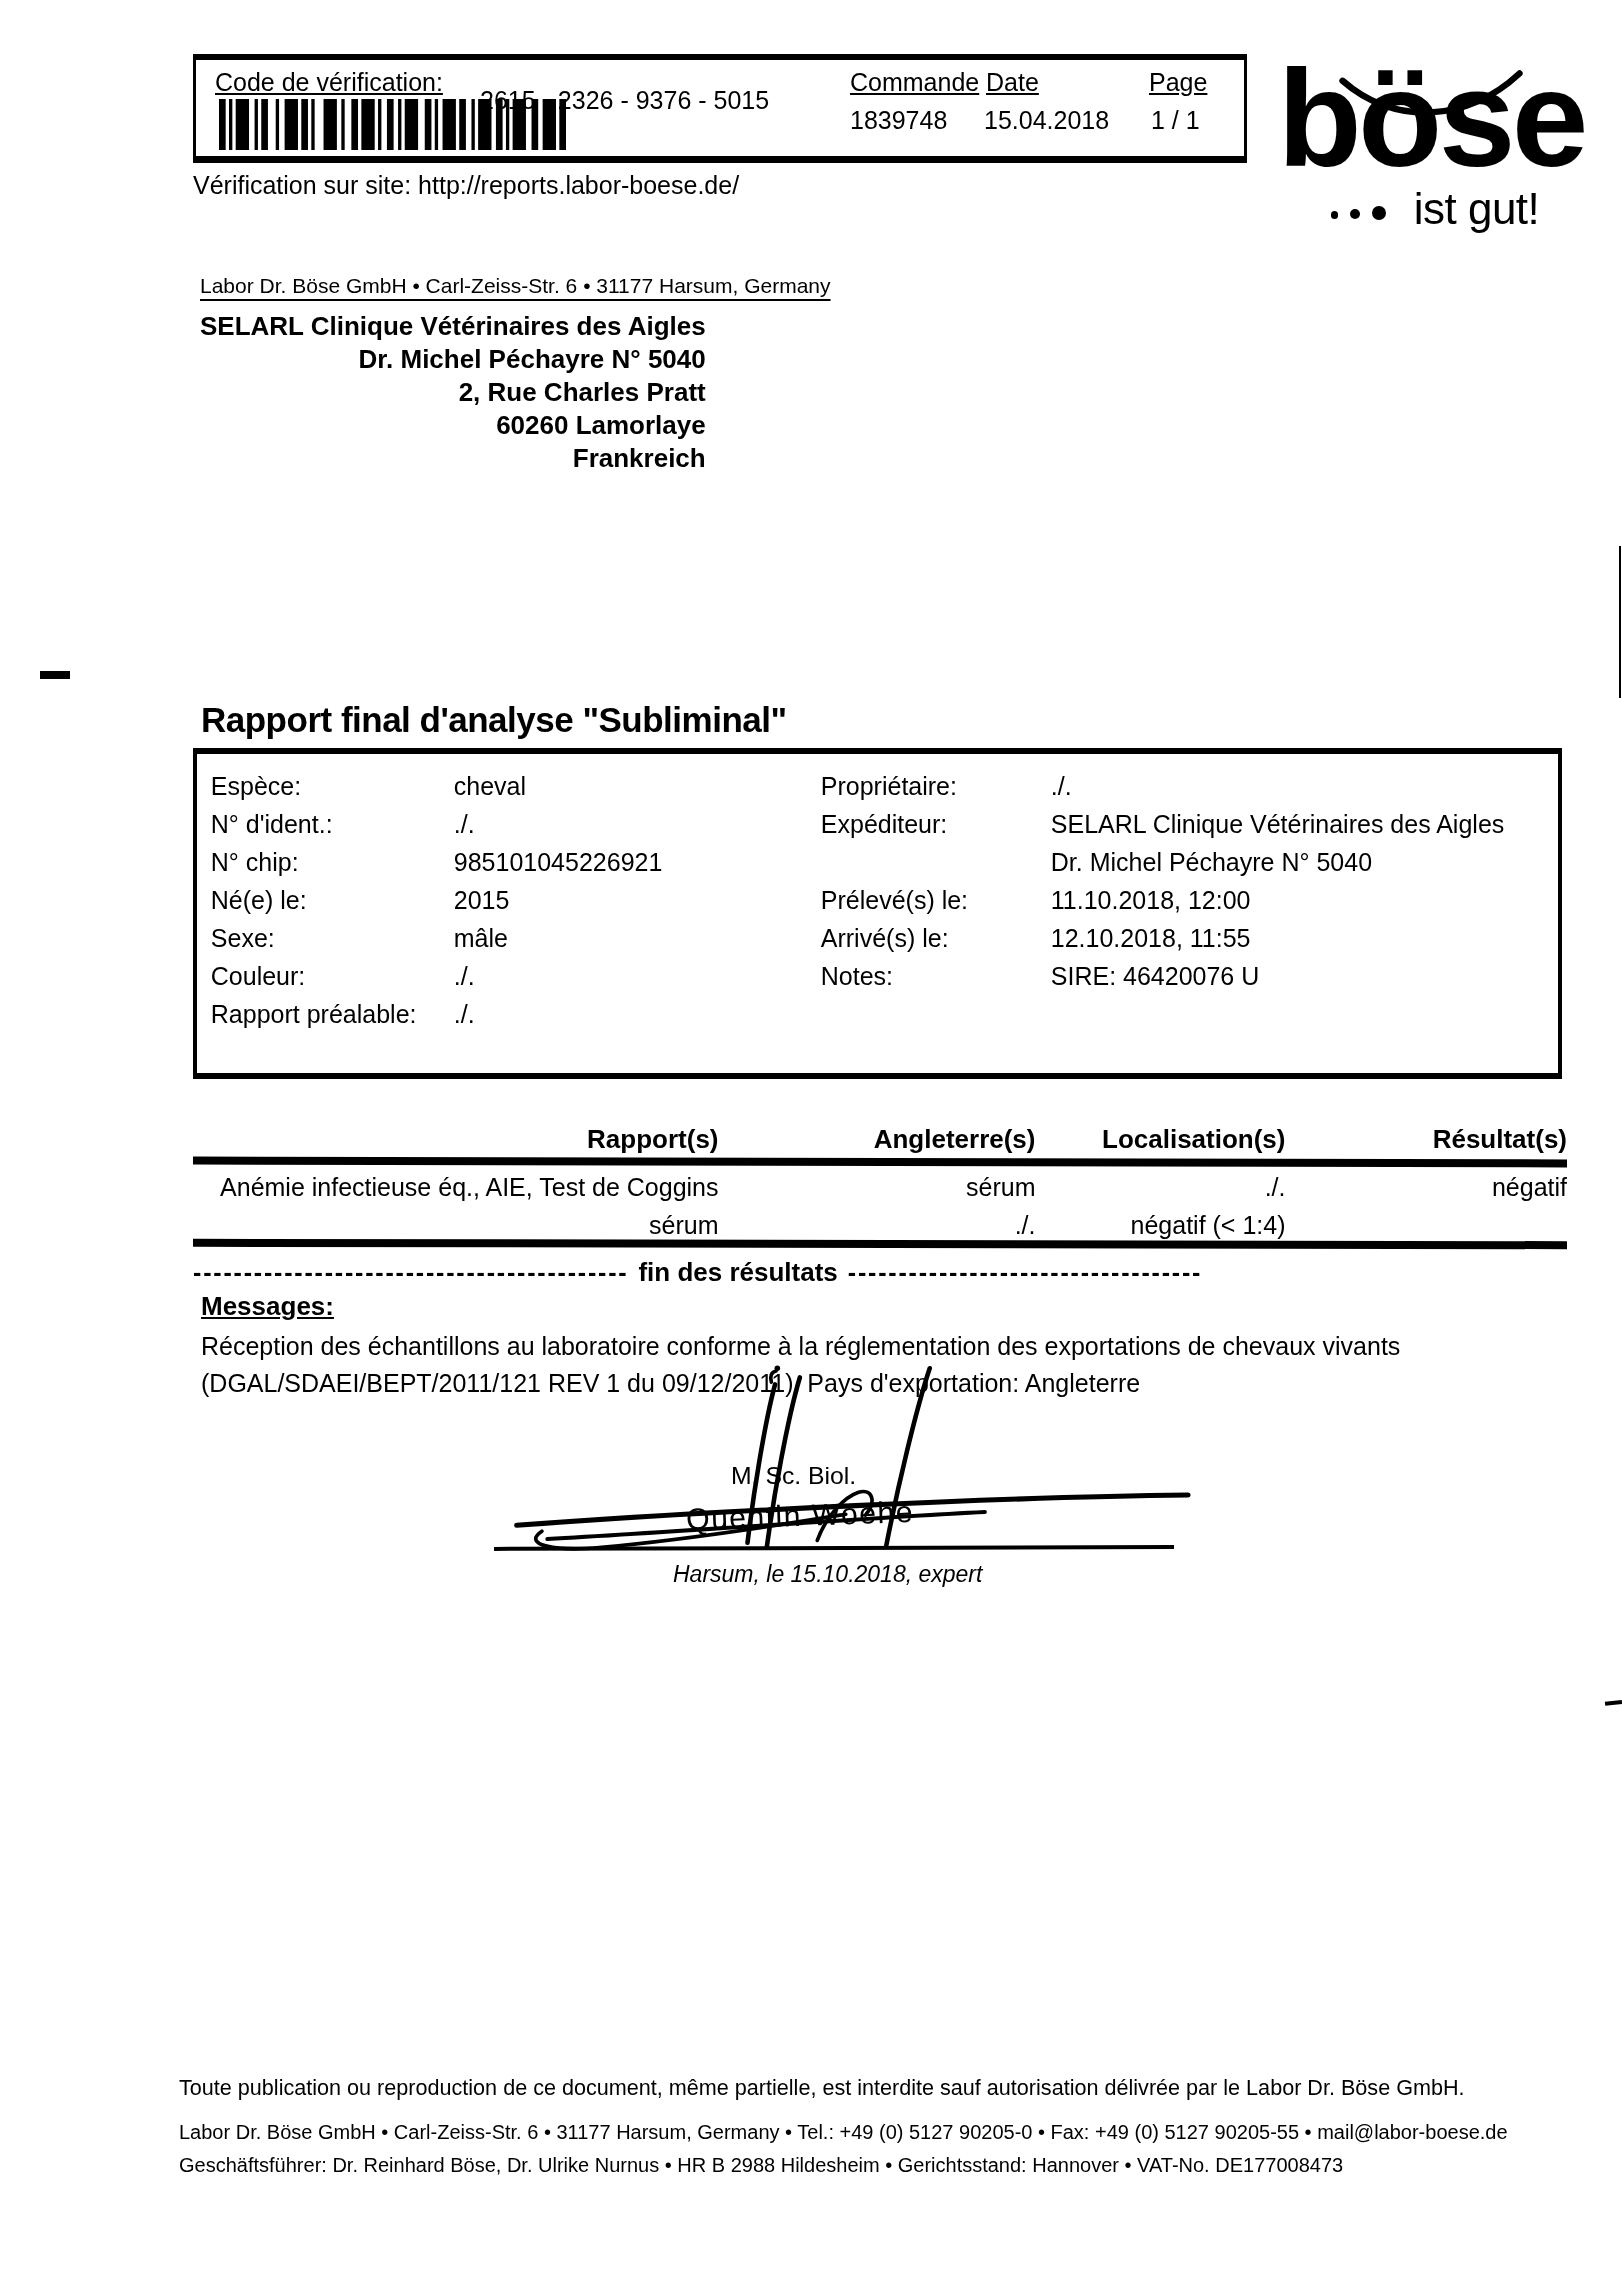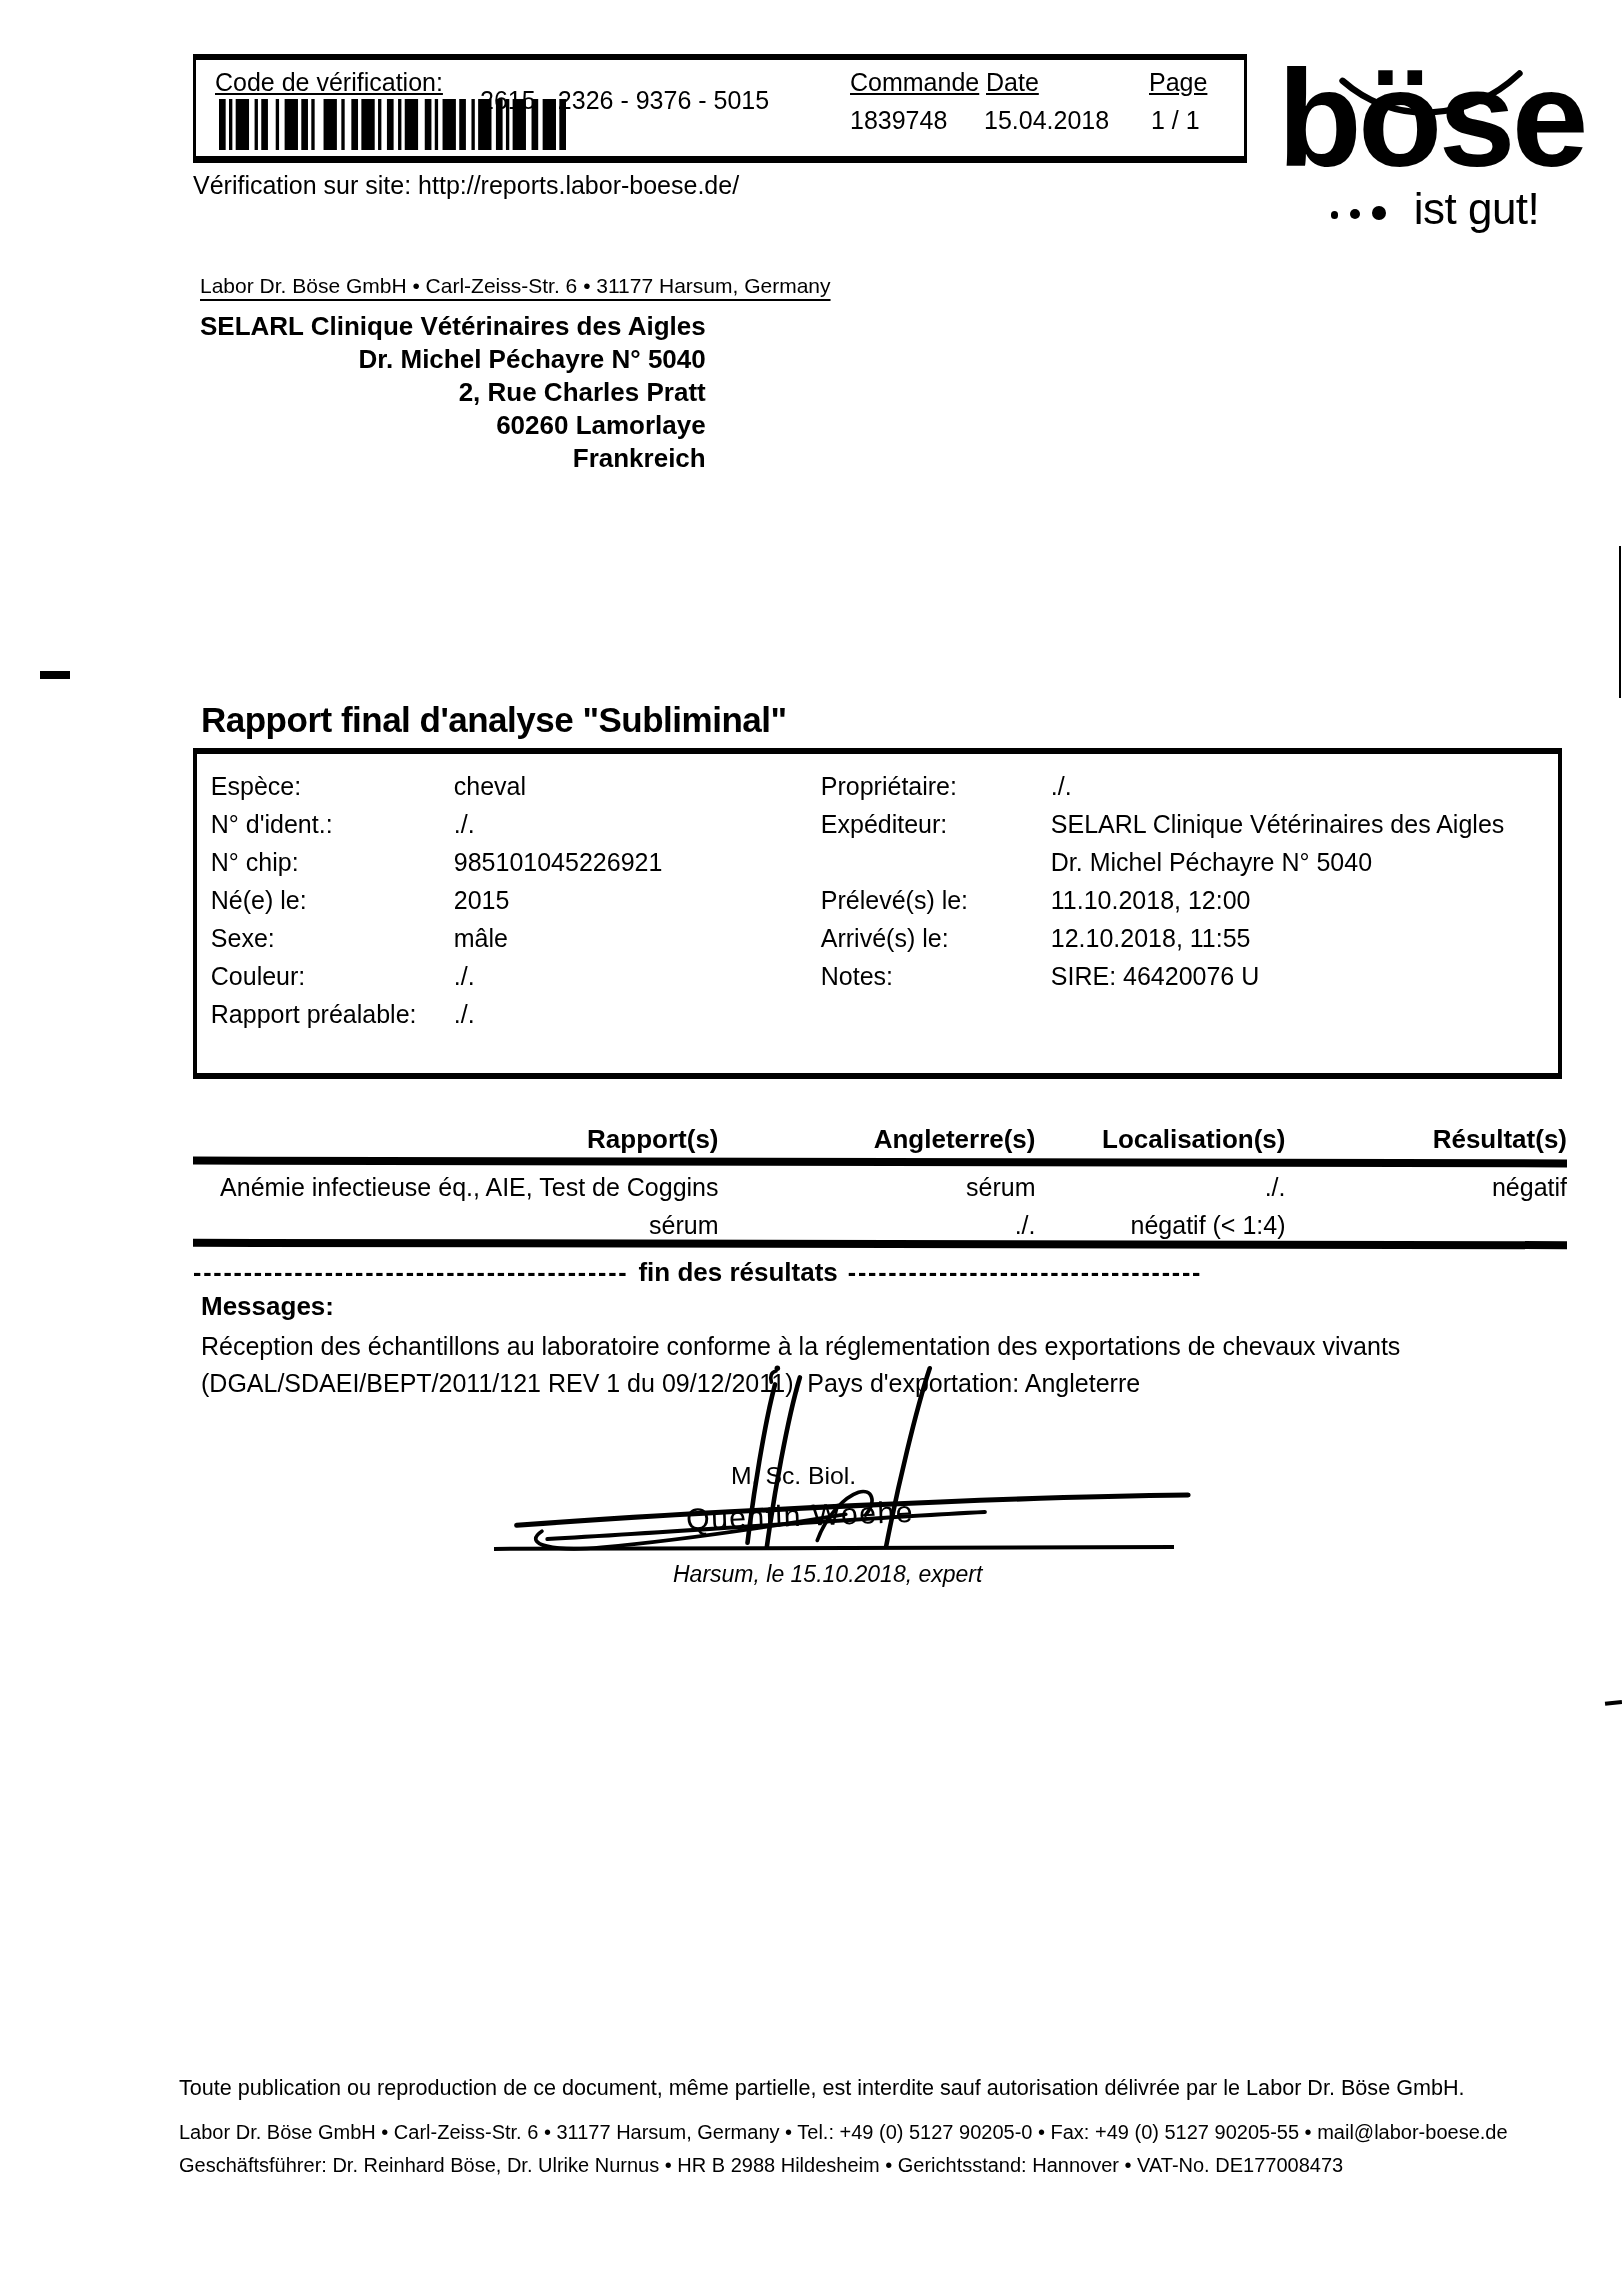"Messages:" #msg-head { text-decoration: none -> underline }
